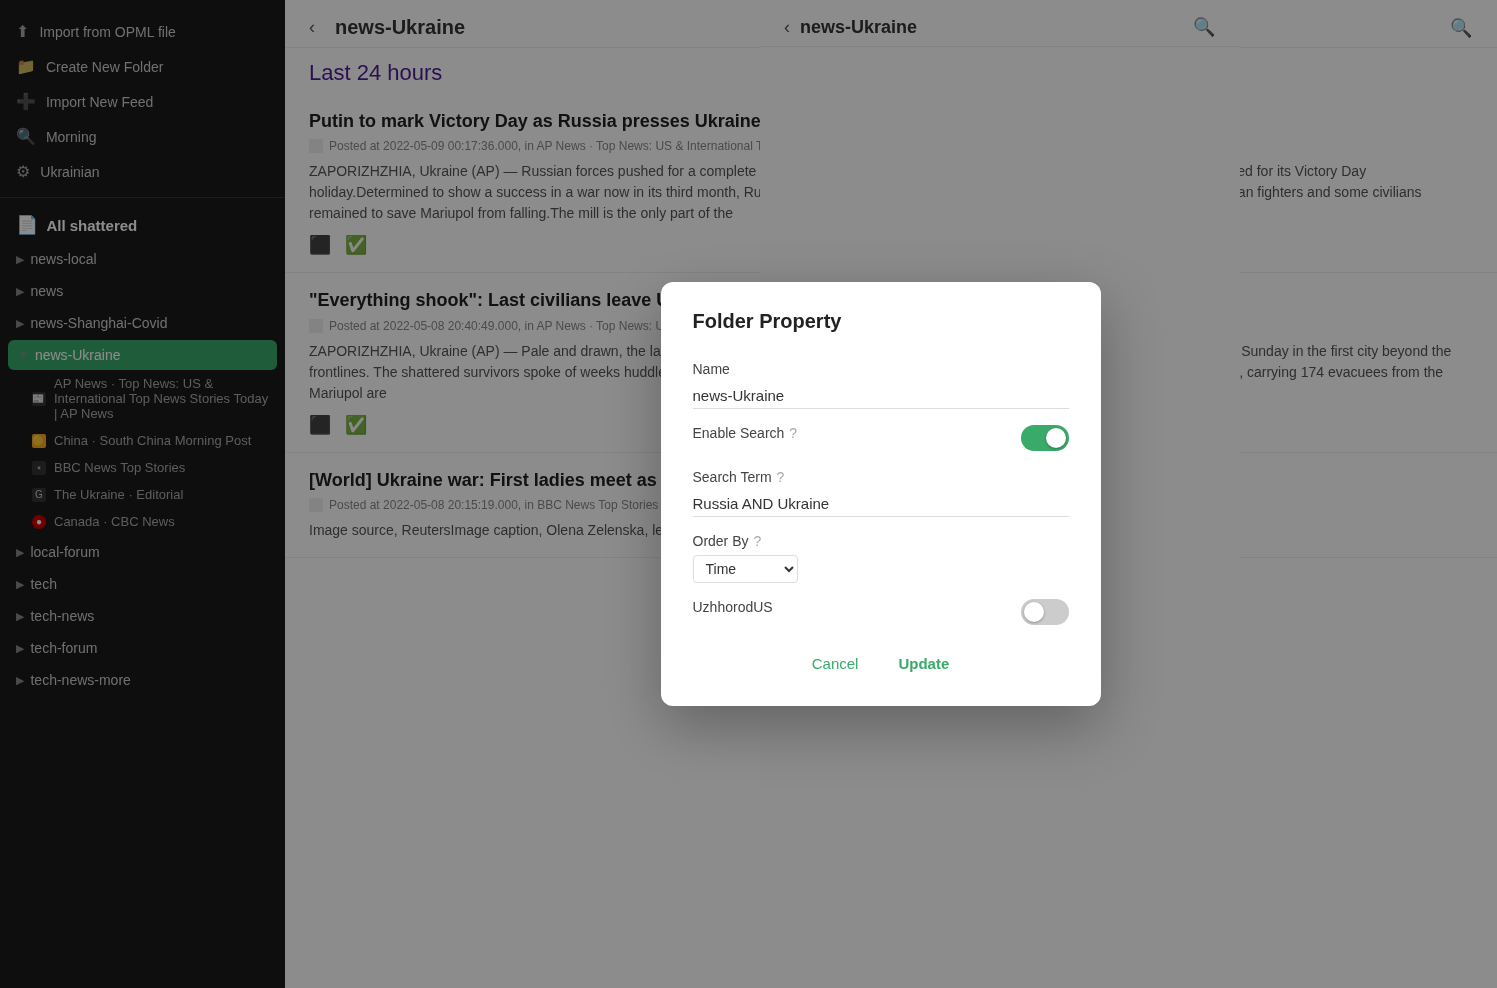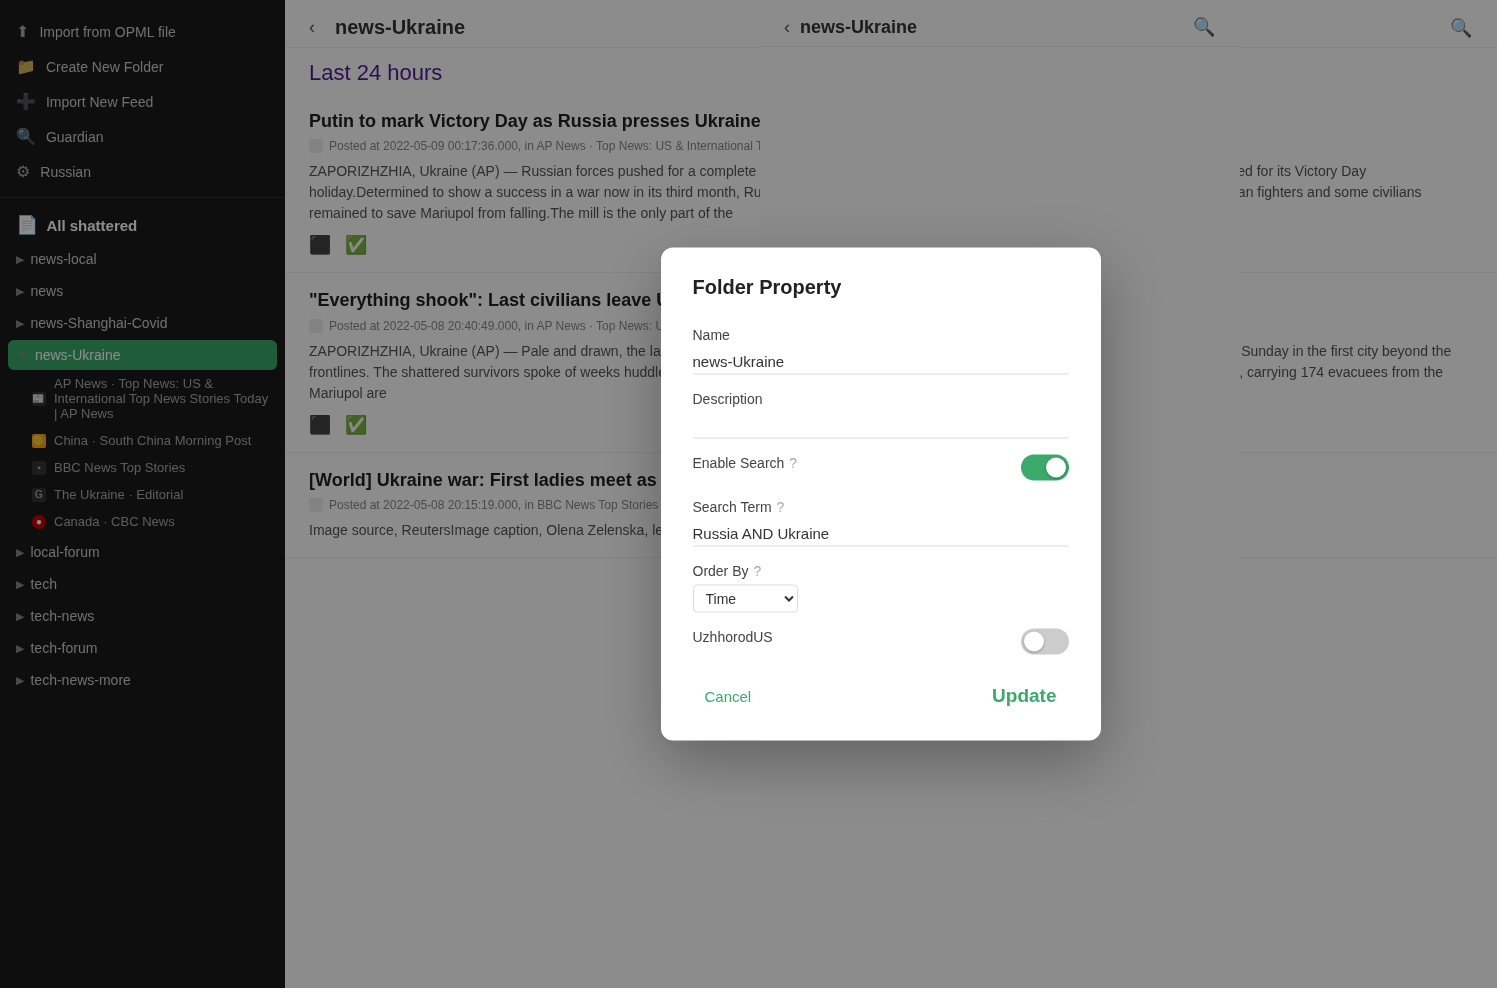"Guardian" span { text: Guardian -> Morning }
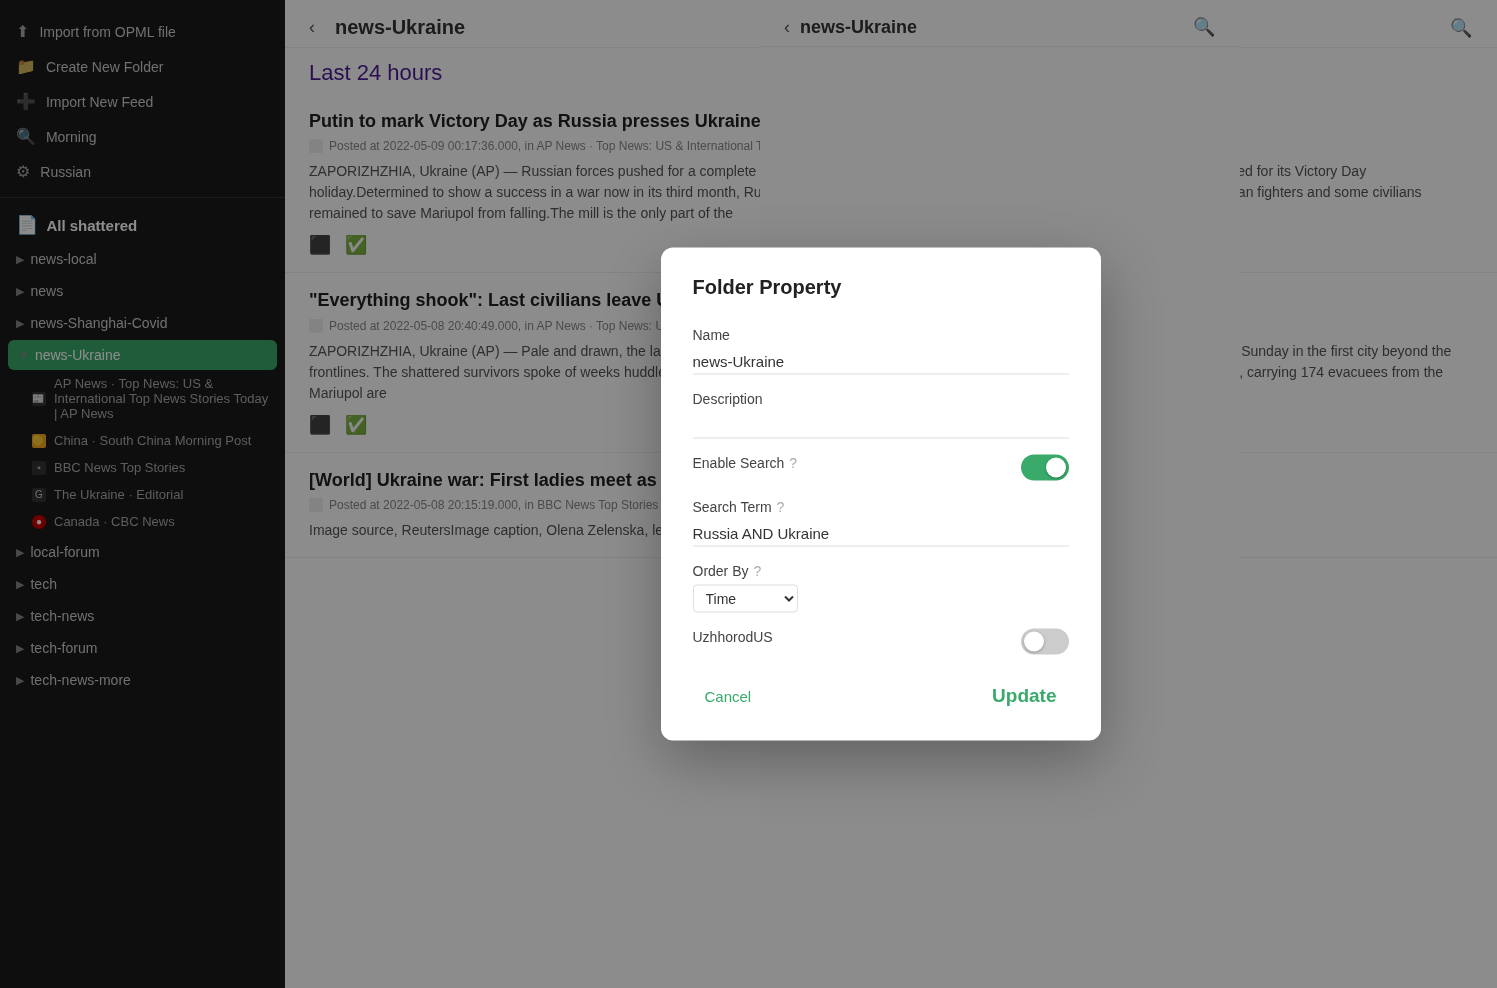"Russian" span { text: Russian -> Ukrainian }
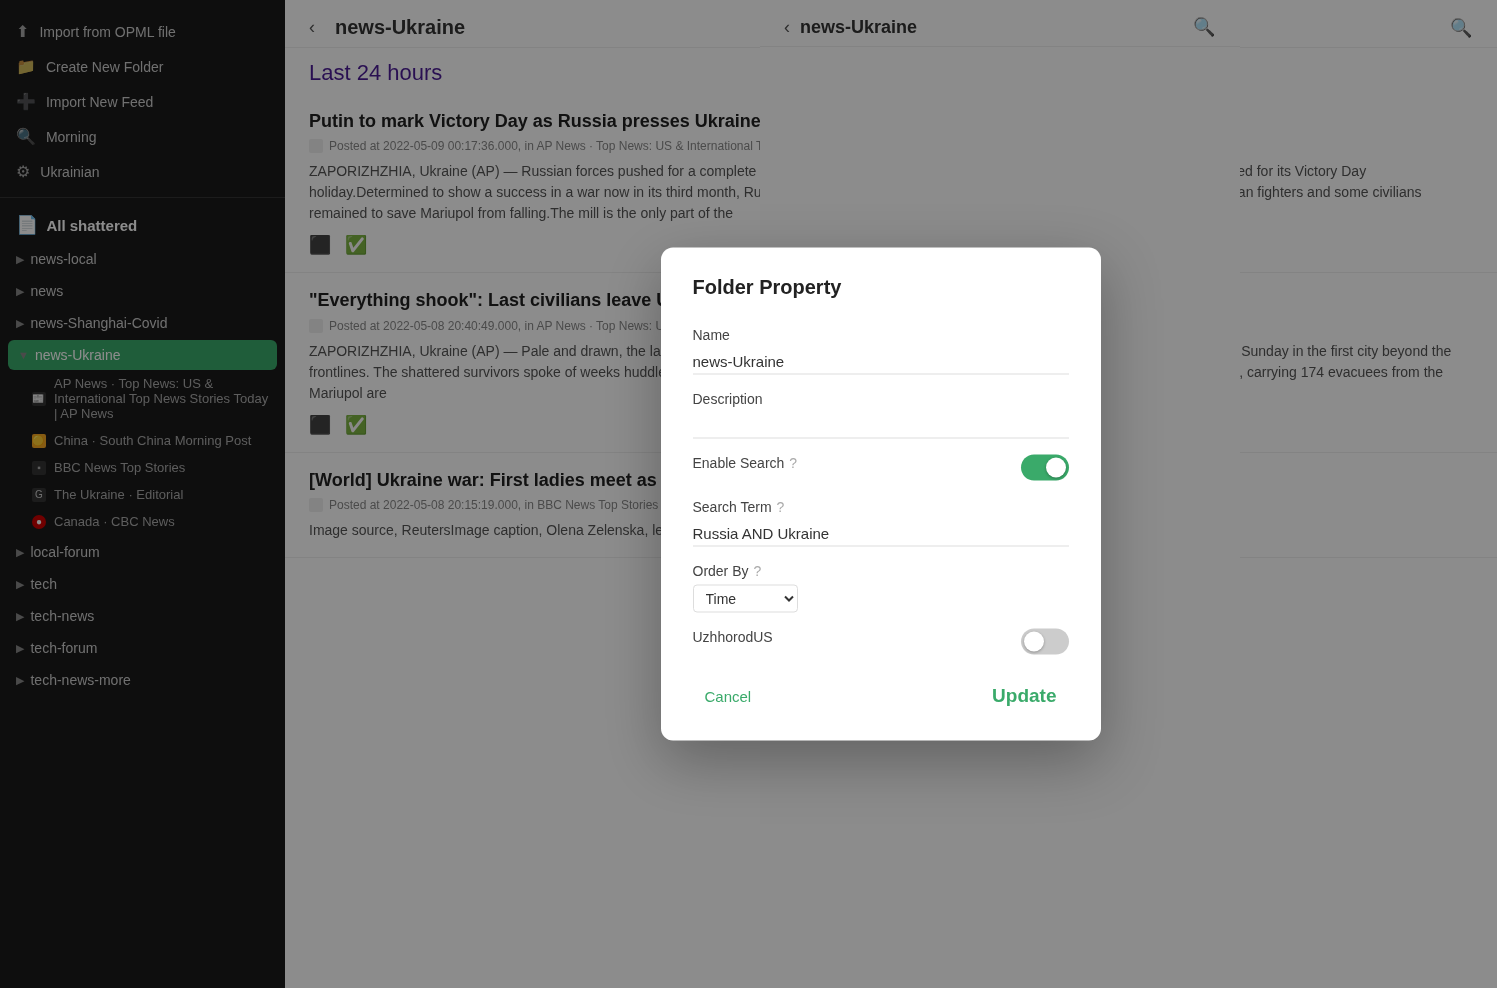"Description" div.modal-field { html: <div> <div> <span>Description</span> </div> <input> </div> -> none }
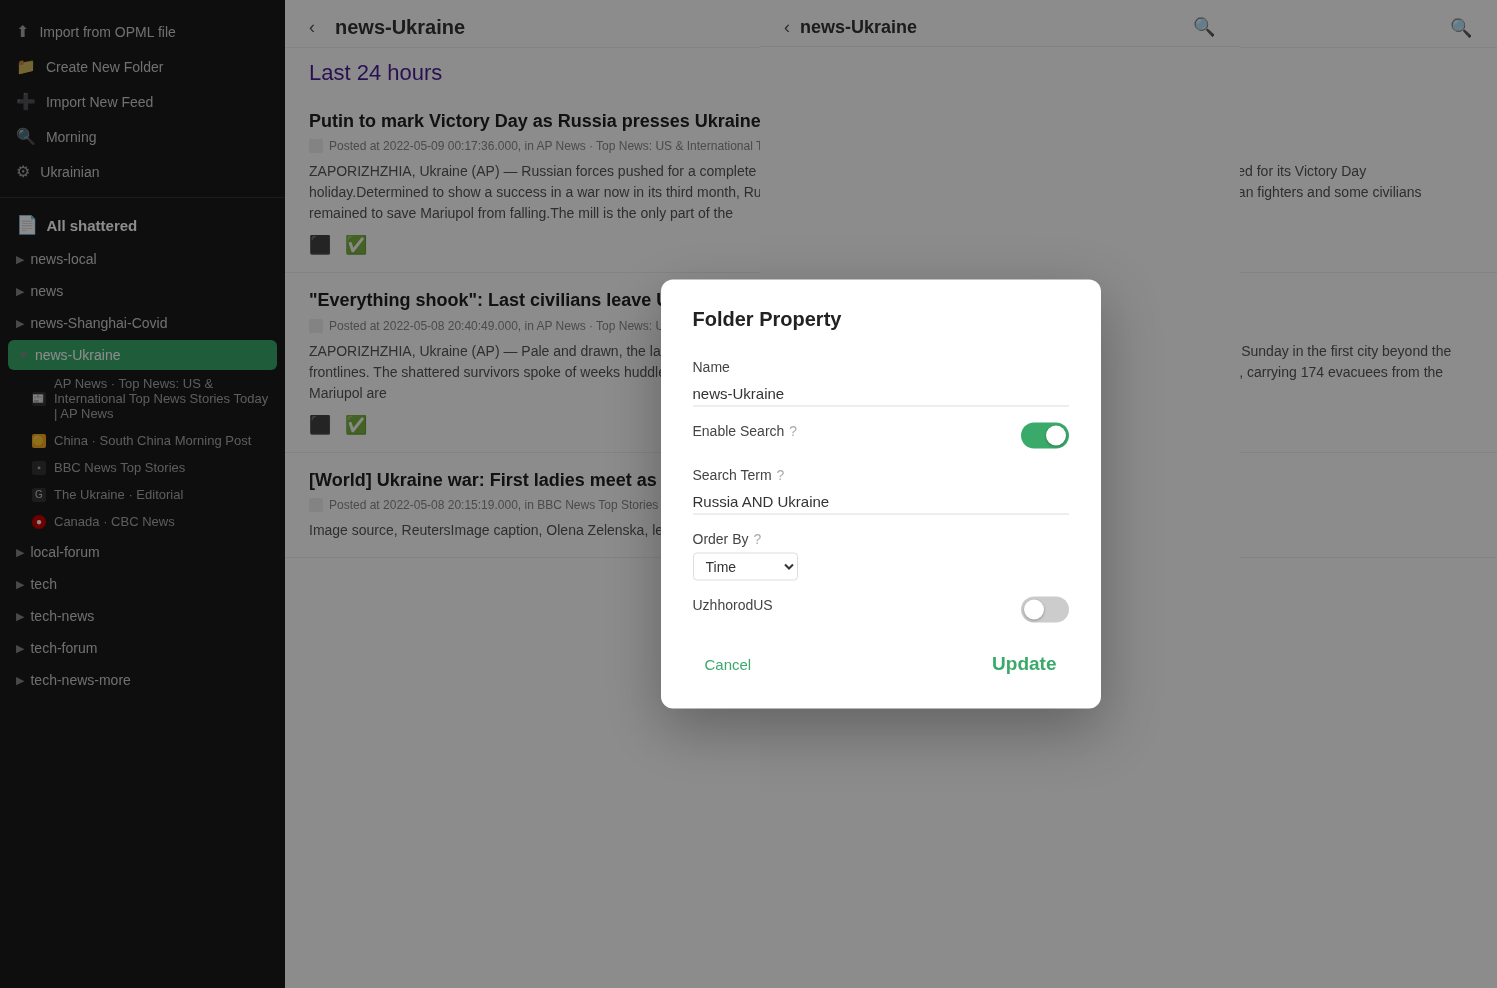"Cancel" .modal-footer { justify-content: space-between -> center }
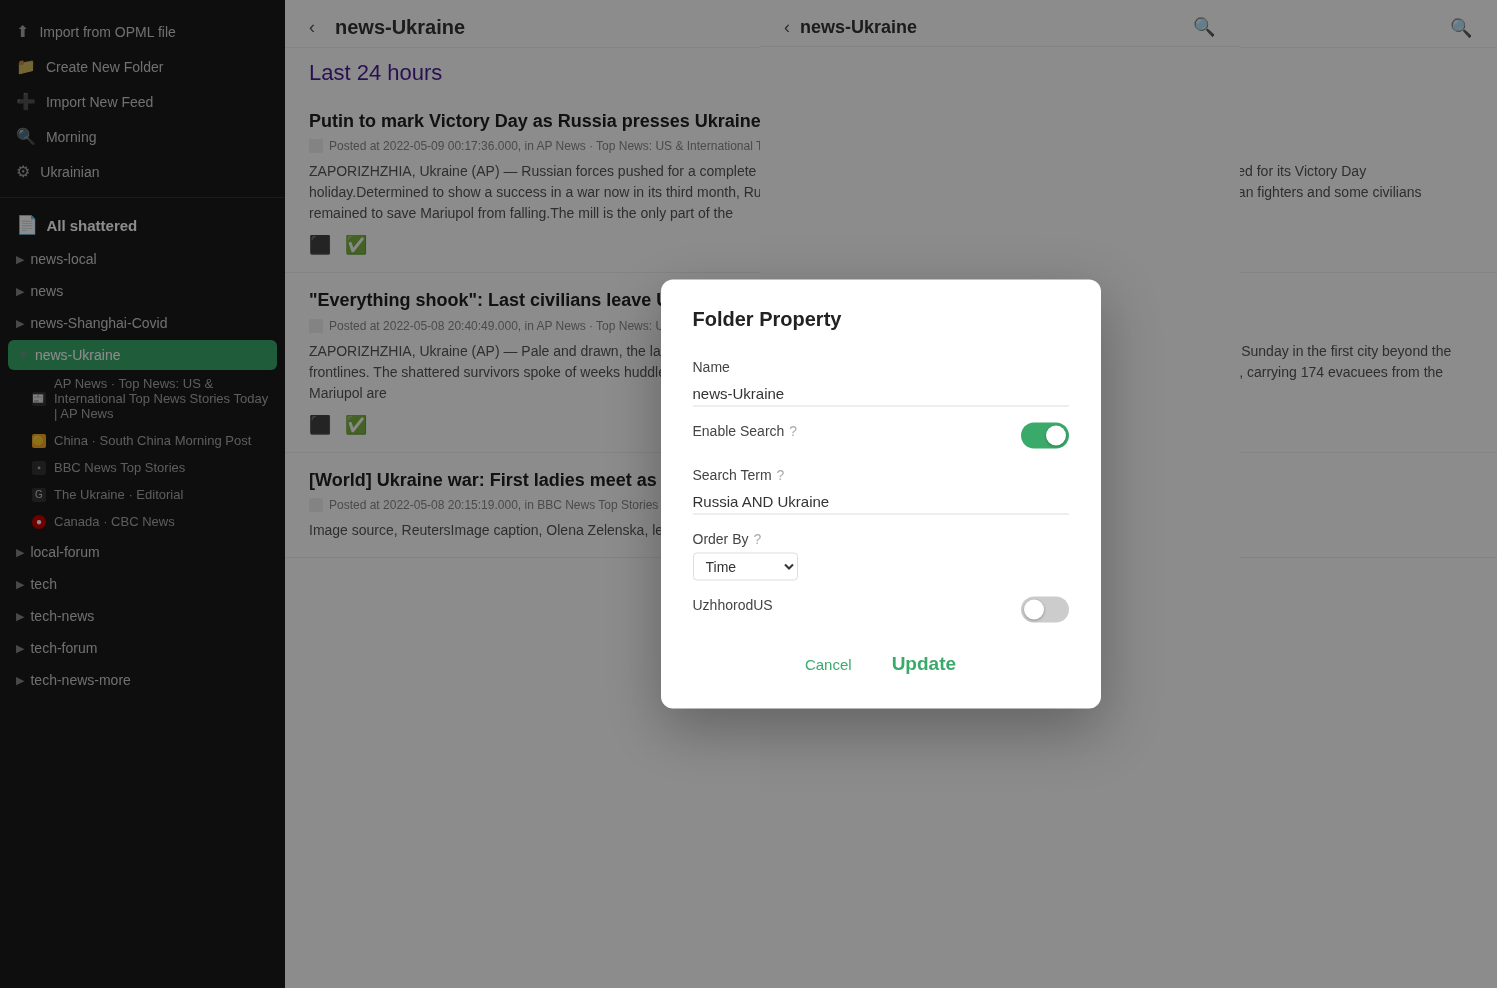"Update" .btn-update { font-size: 19px -> 15px }
